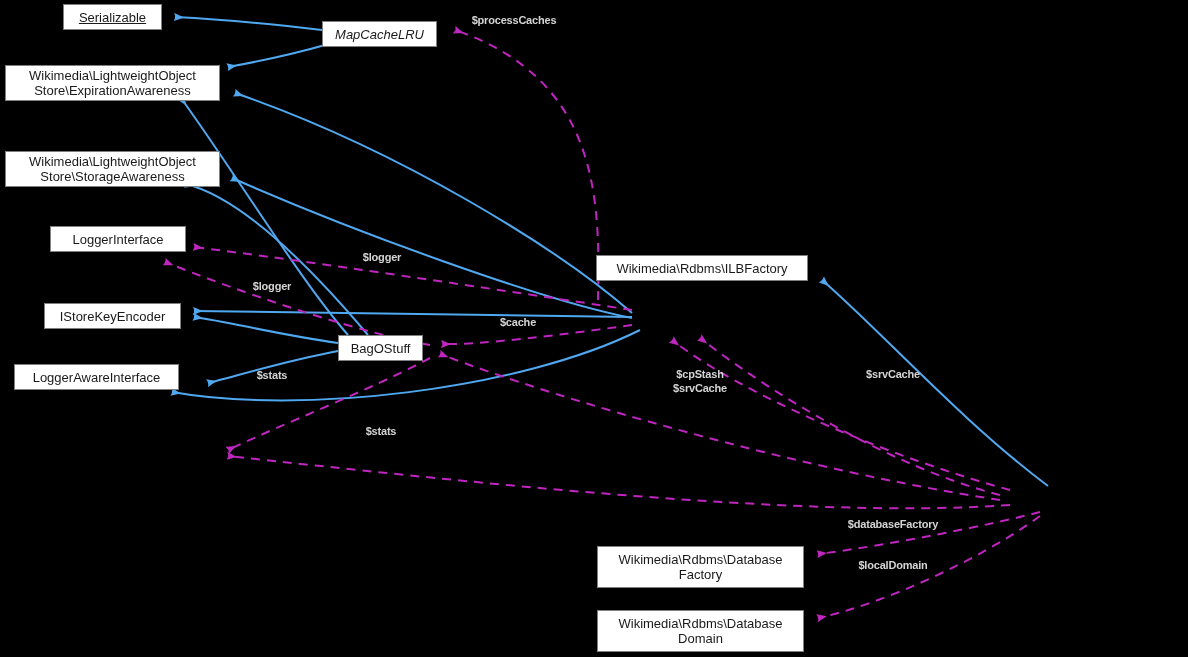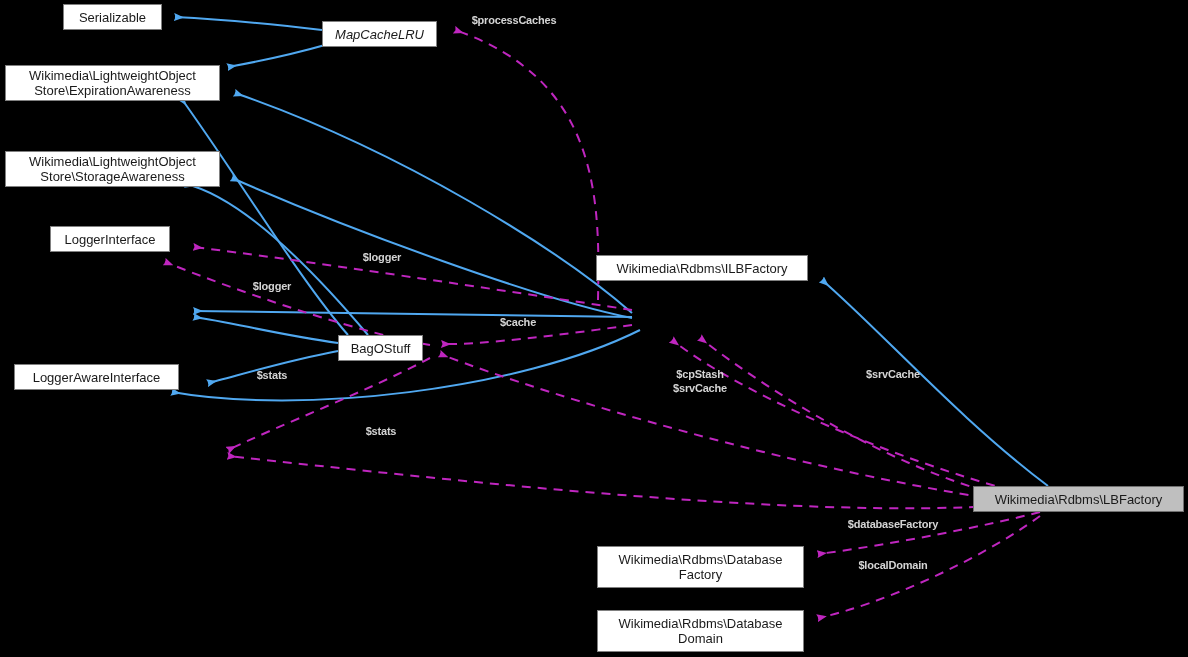"Serializable" div.node { text-decoration: none -> underline }
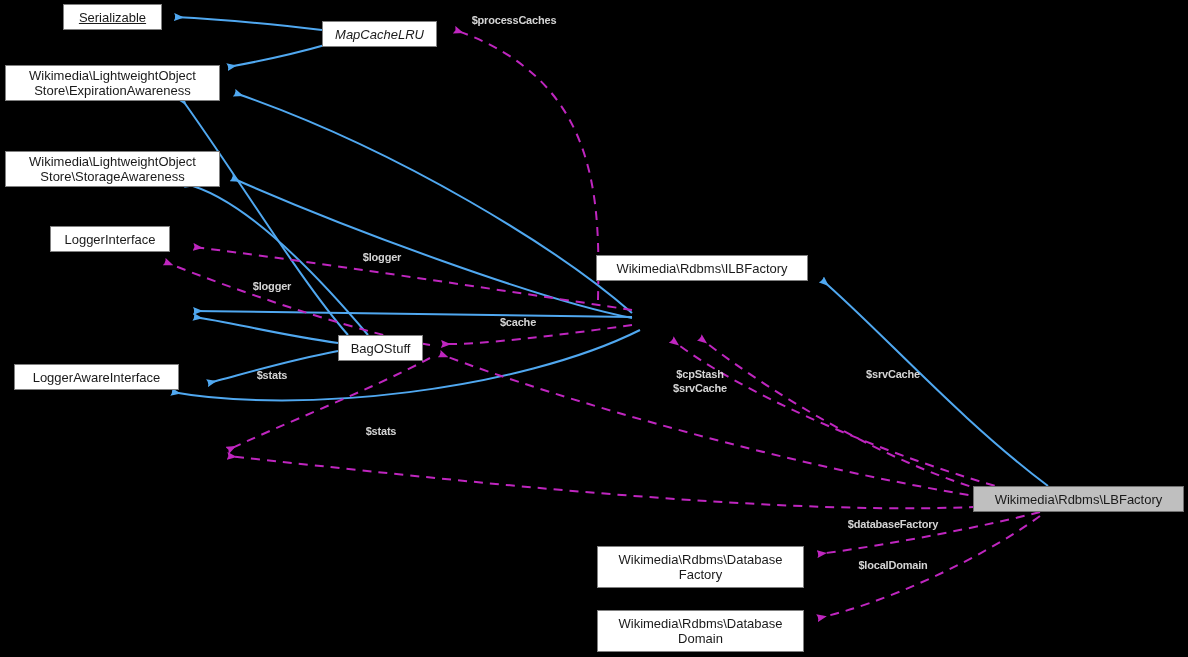"LoggerInterface" div.node { width: 120px -> 136px }
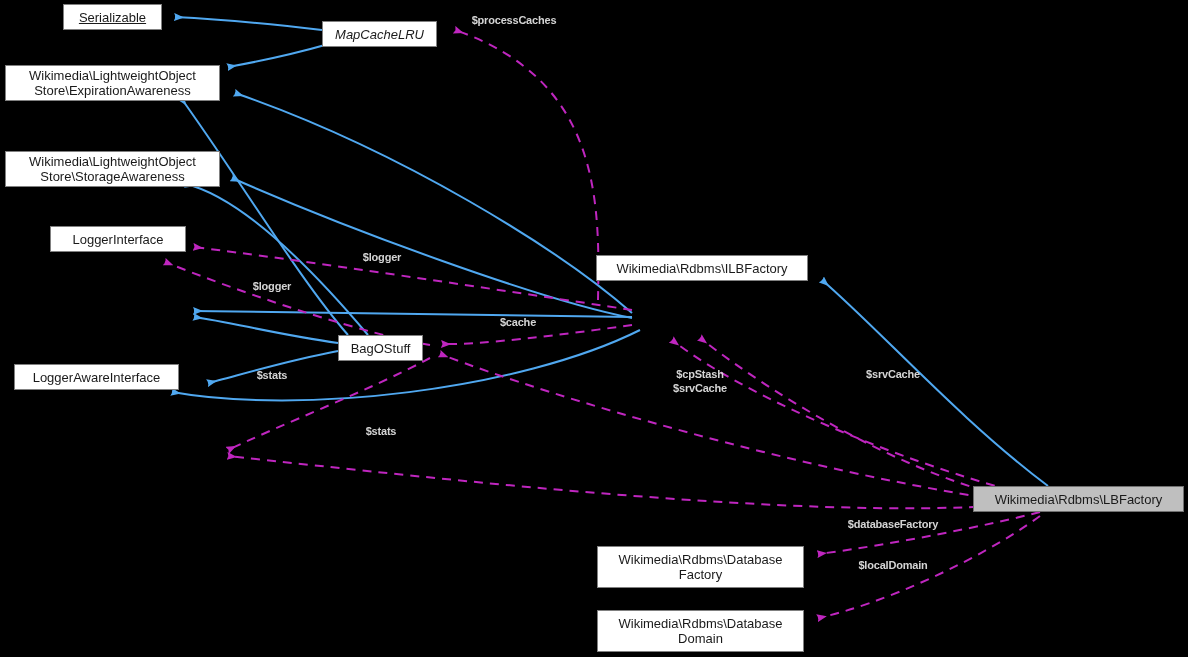"IStoreKeyEncoder" div.node { html: none -> <div>IStoreKeyEncoder</div> }
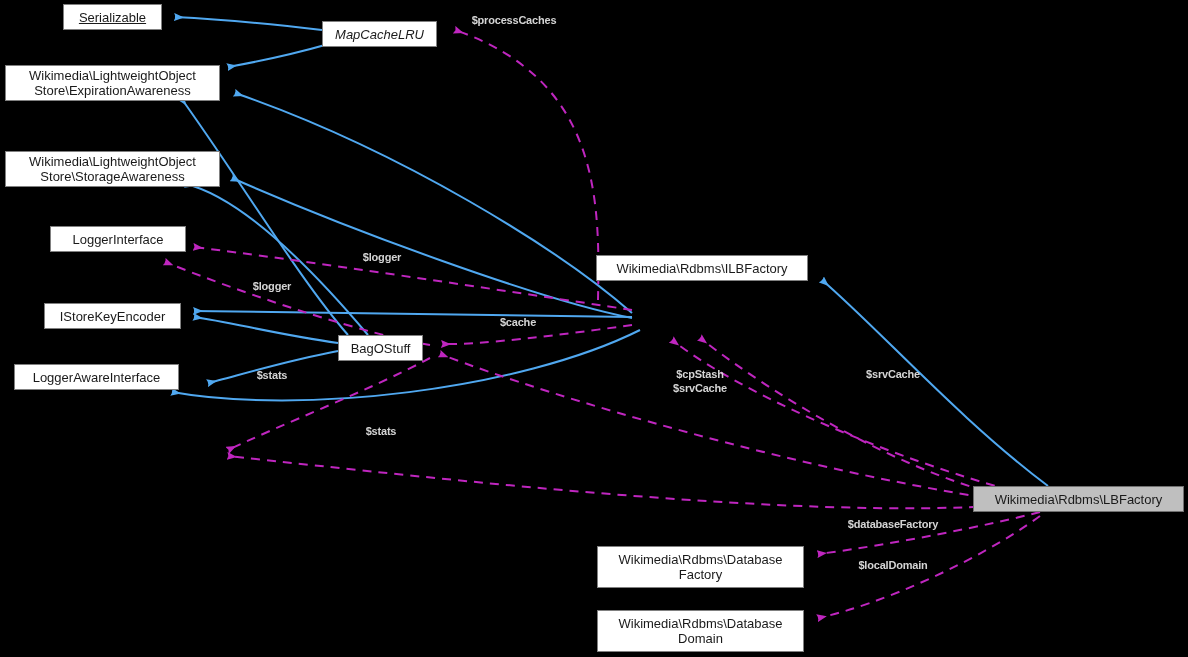"Wikimedia\Rdbms\LBFactory" div.node { html: <div>Wikimedia\Rdbms\LBFactory</div> -> none }
